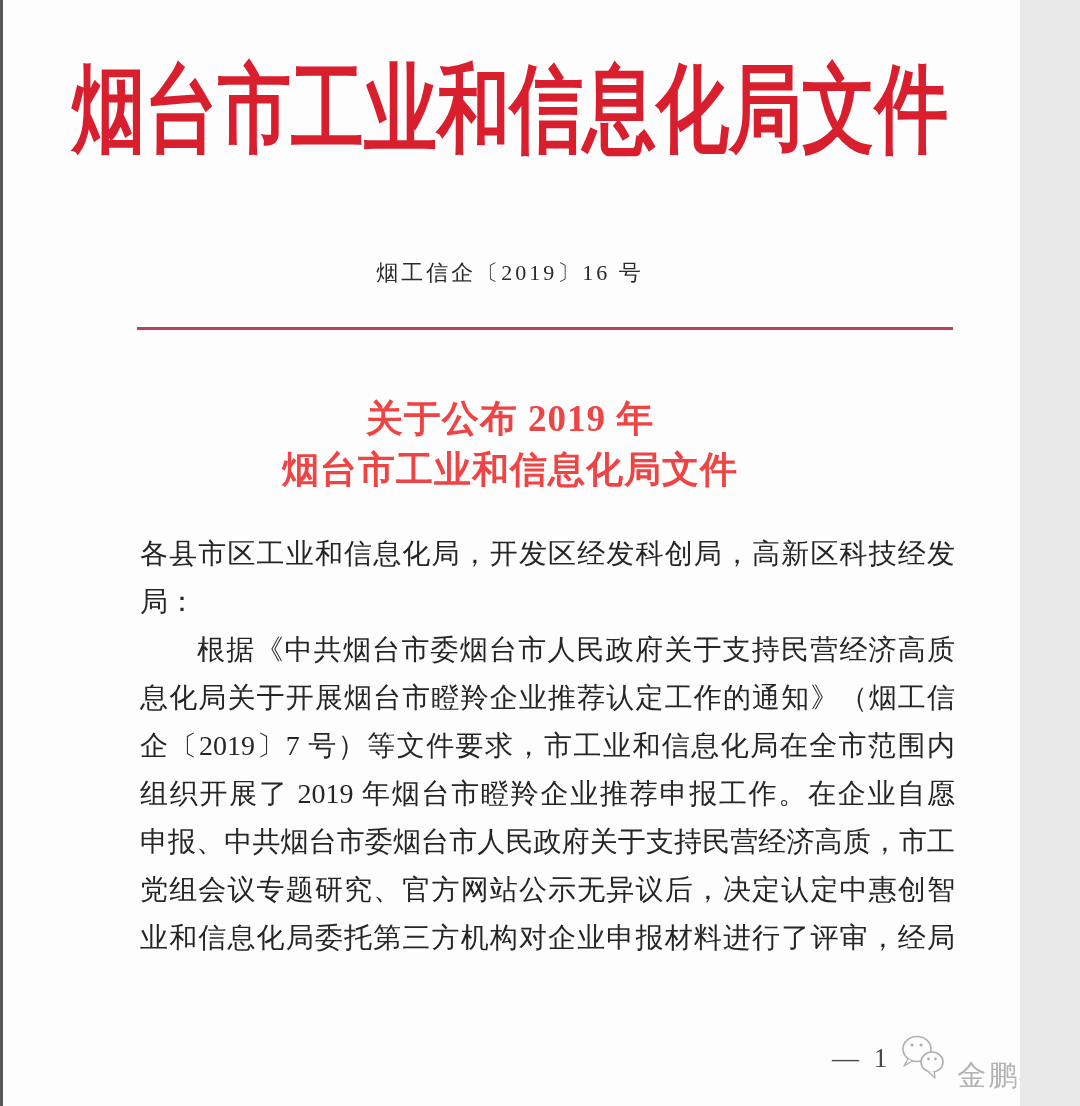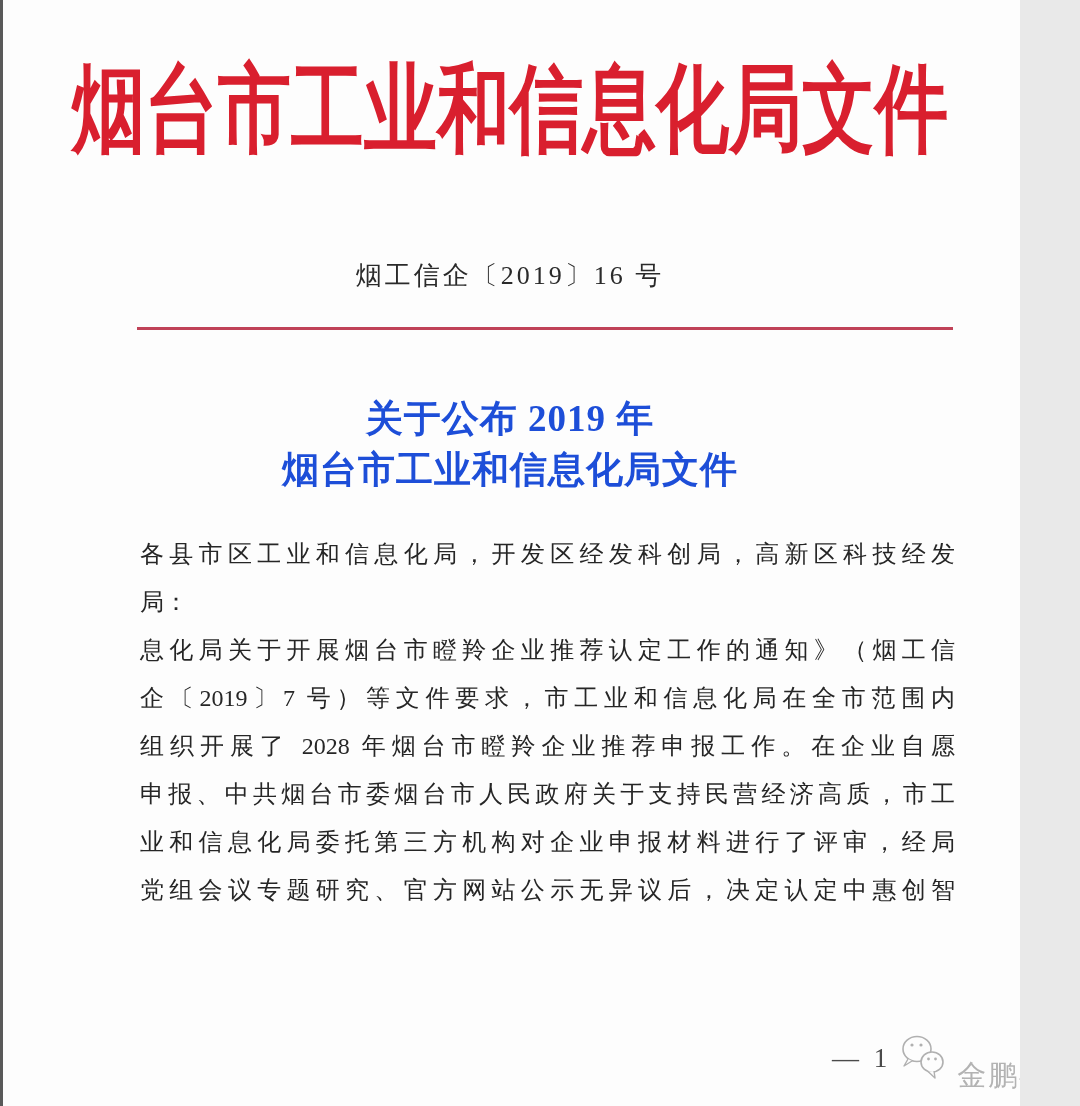"烟工信企〔2019〕16 号" .doc-number { font-size: 26px -> 22px }
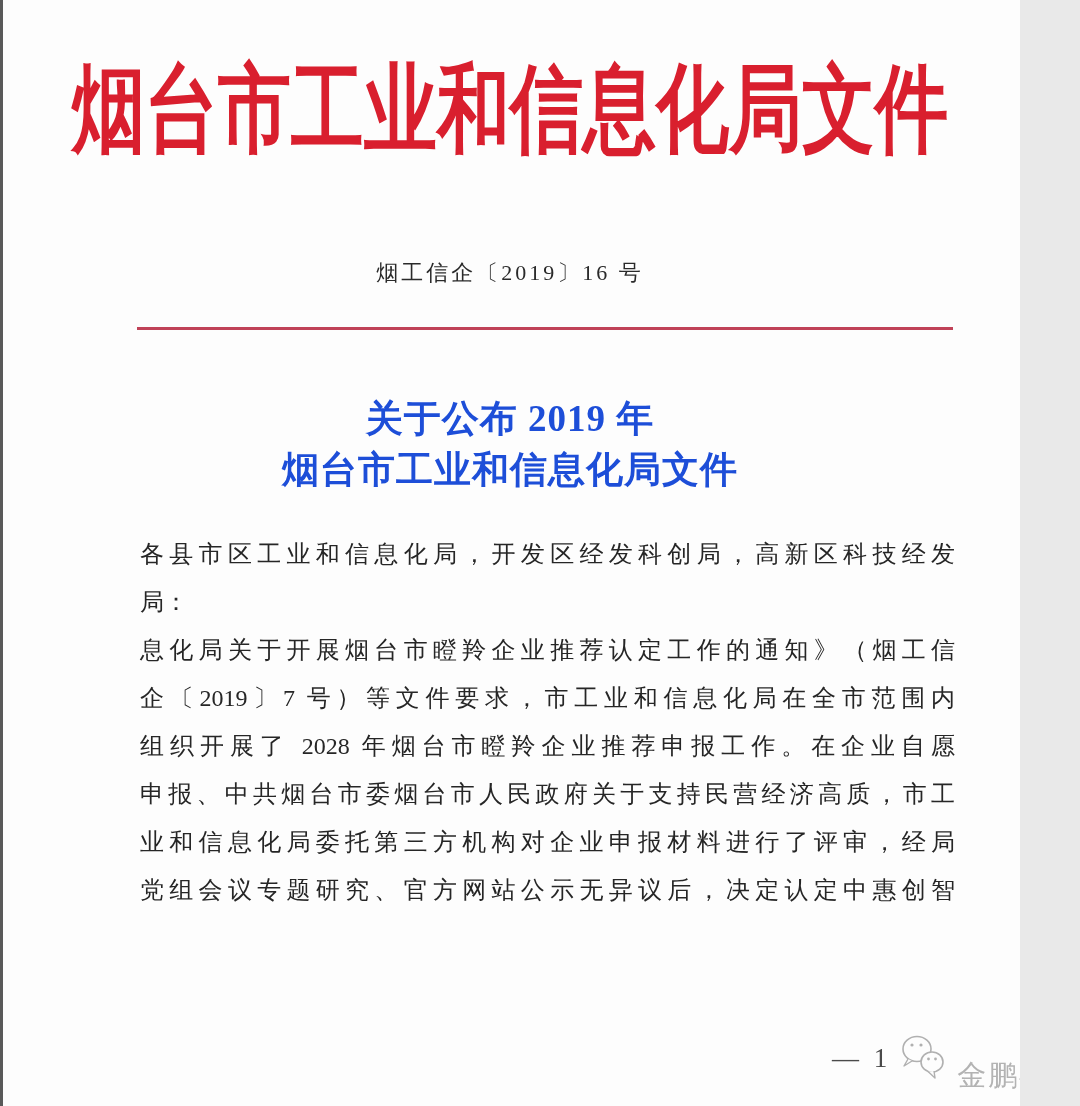"关于公布 2019 年" .doc-title { color: #1d4ed8 -> #ef4444 }
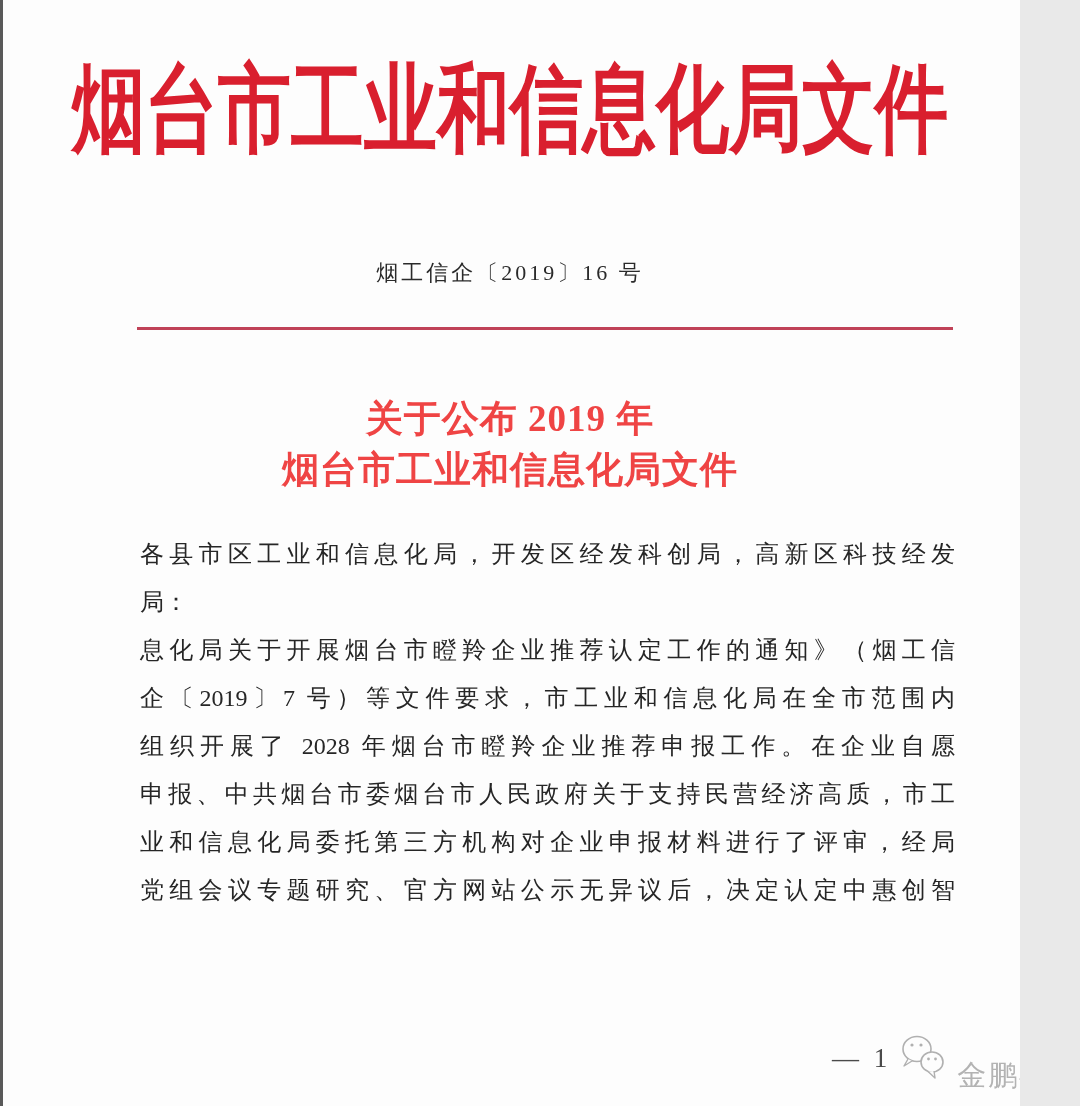"各县市区工业和信息化局，开发区经发科创局，高新区科技经发" .body-block { font-size: 24px -> 28px }
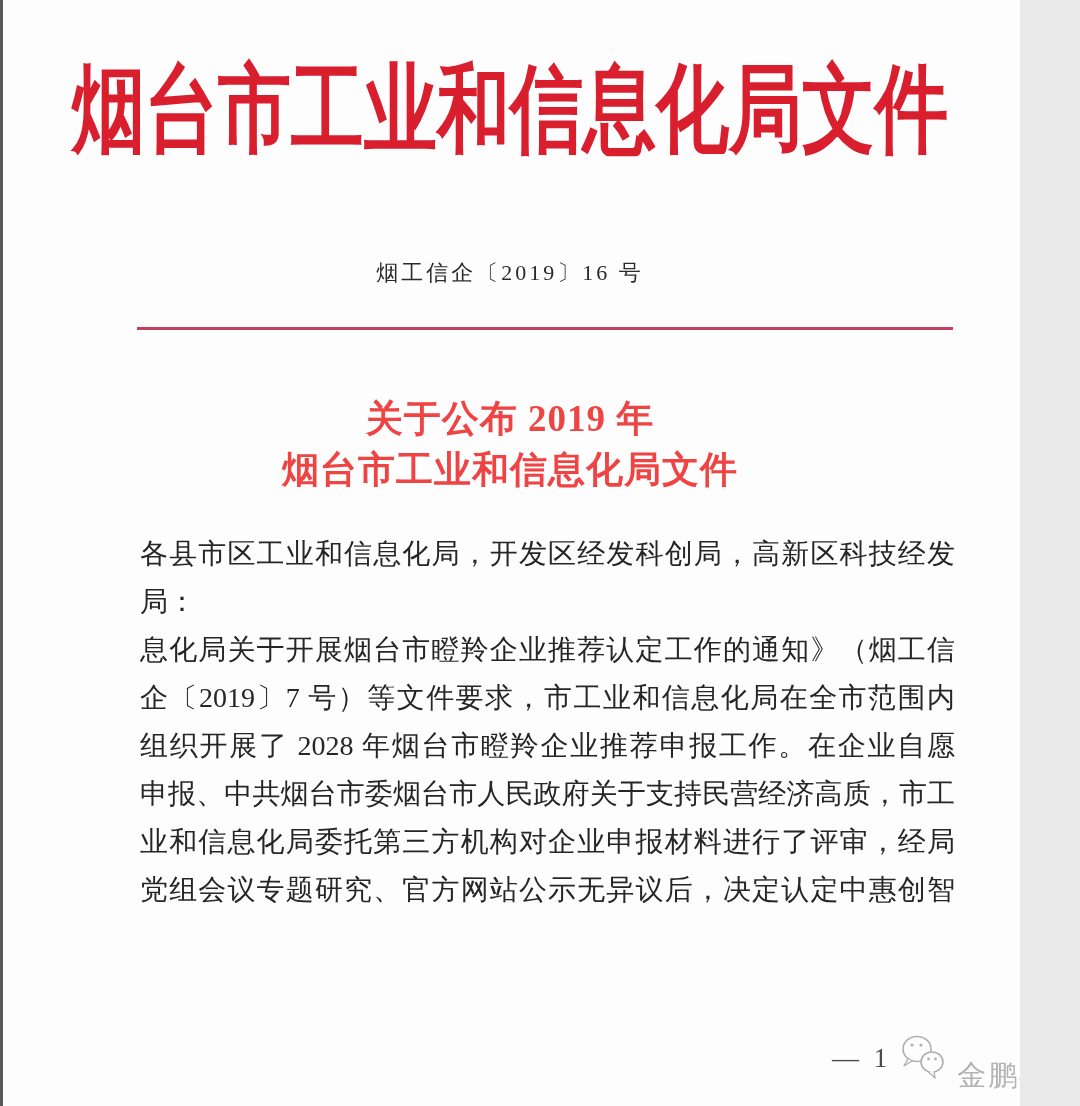"根据《中共烟台市委烟台市人民政府关于支持民营经济高质" div.line { html: none -> <div>根据《中共烟台市委烟台市人民政府关于支持民营经济高质</div> }
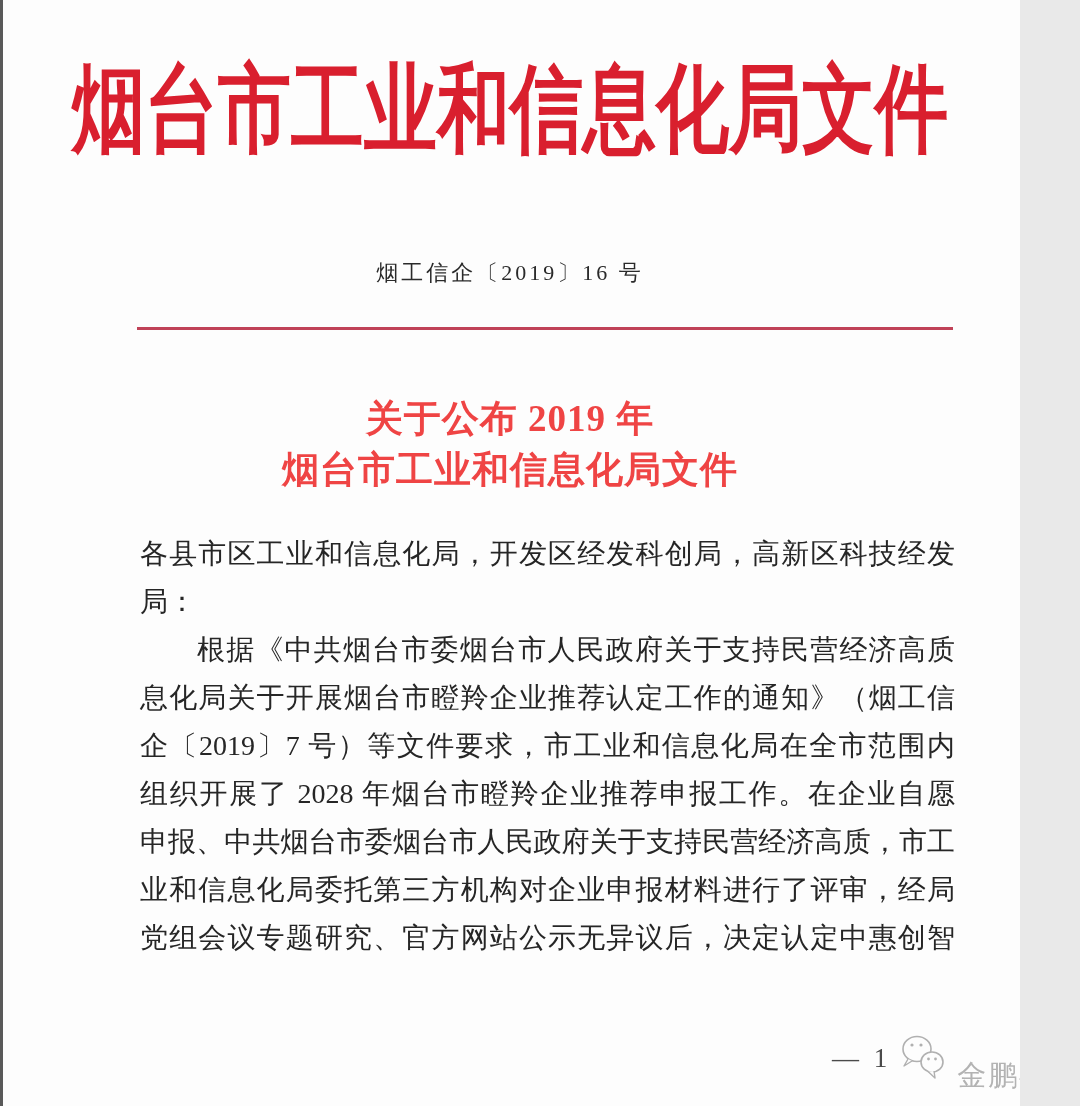"组织开展了 2028 年烟台市瞪羚企业推荐申报工作。在企业自愿" div.line { text: 2028 -> 2019 }
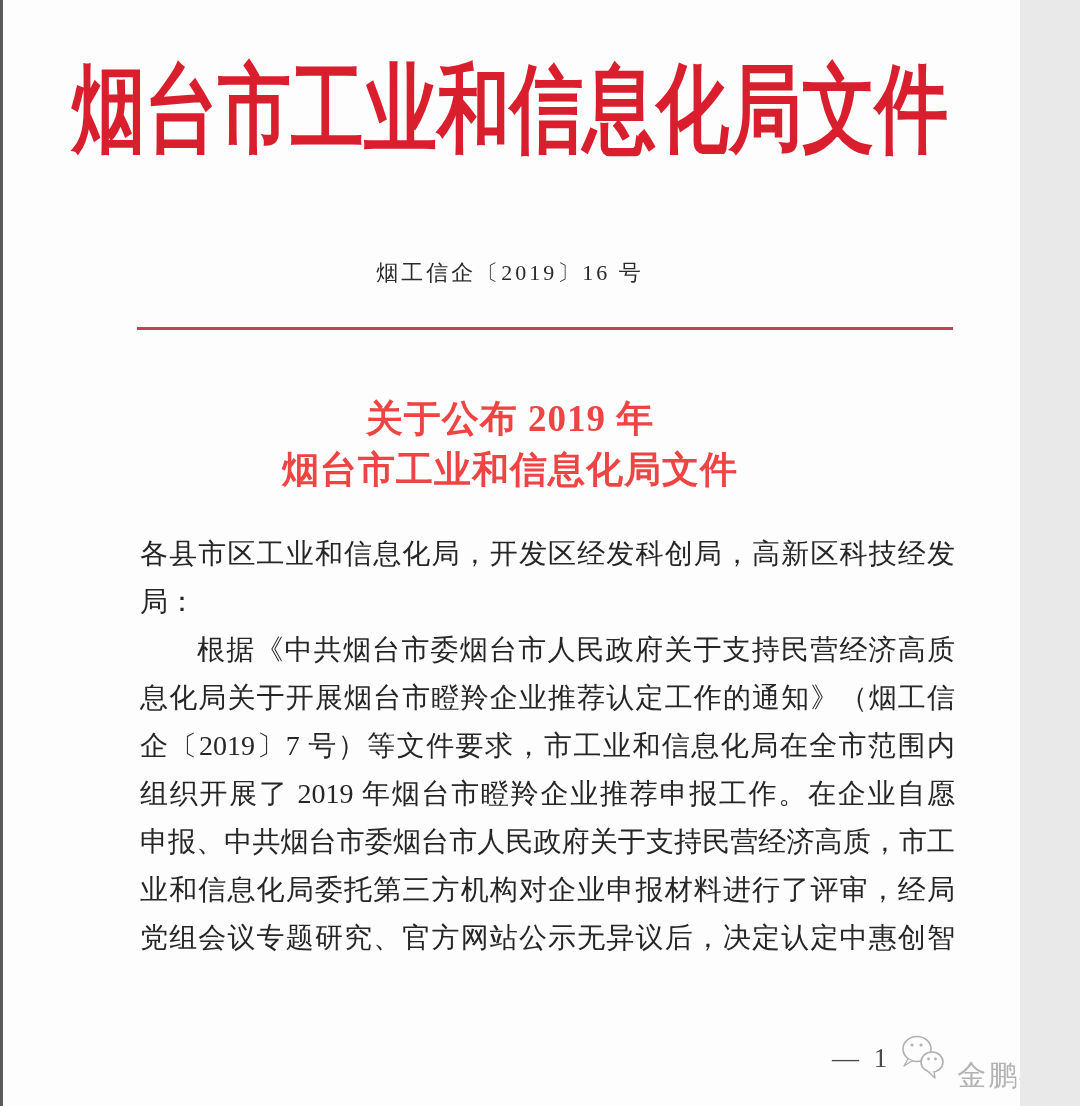"业和信息化局委托第三方机构对企业申报材料进行了评审，经局" div.line { order: before "党组会议专题研究、官方网站公示无异议后，决定认定中惠创智" -> after "党组会议专题研究、官方网站公示无异议后，决定认定中惠创智" }
